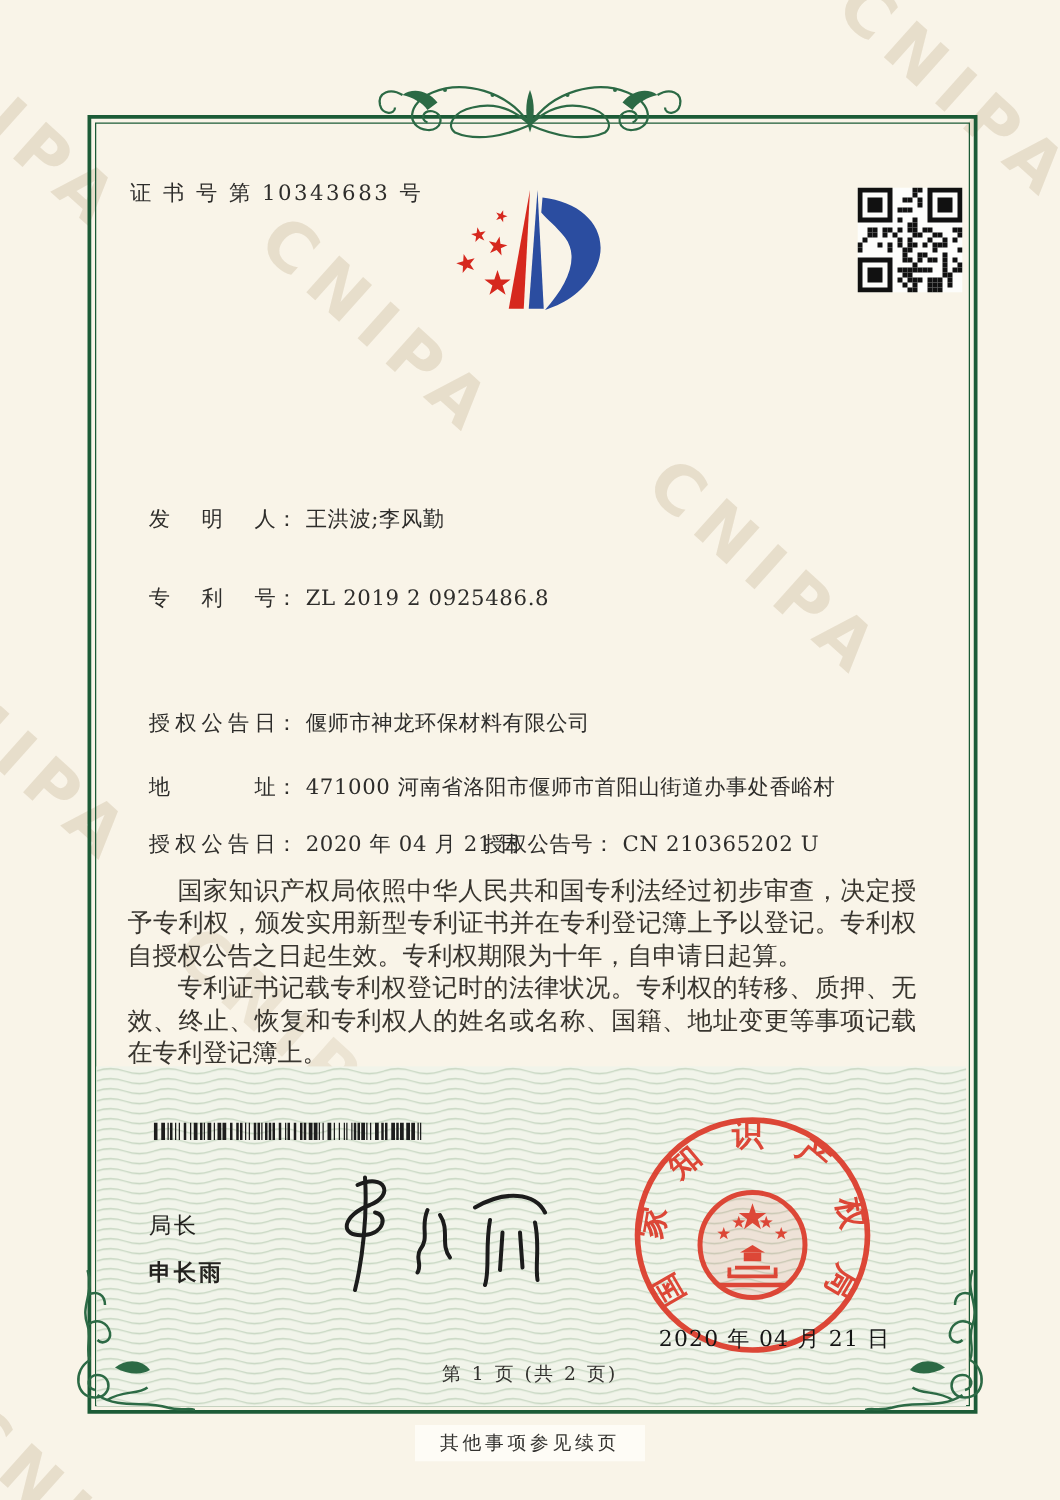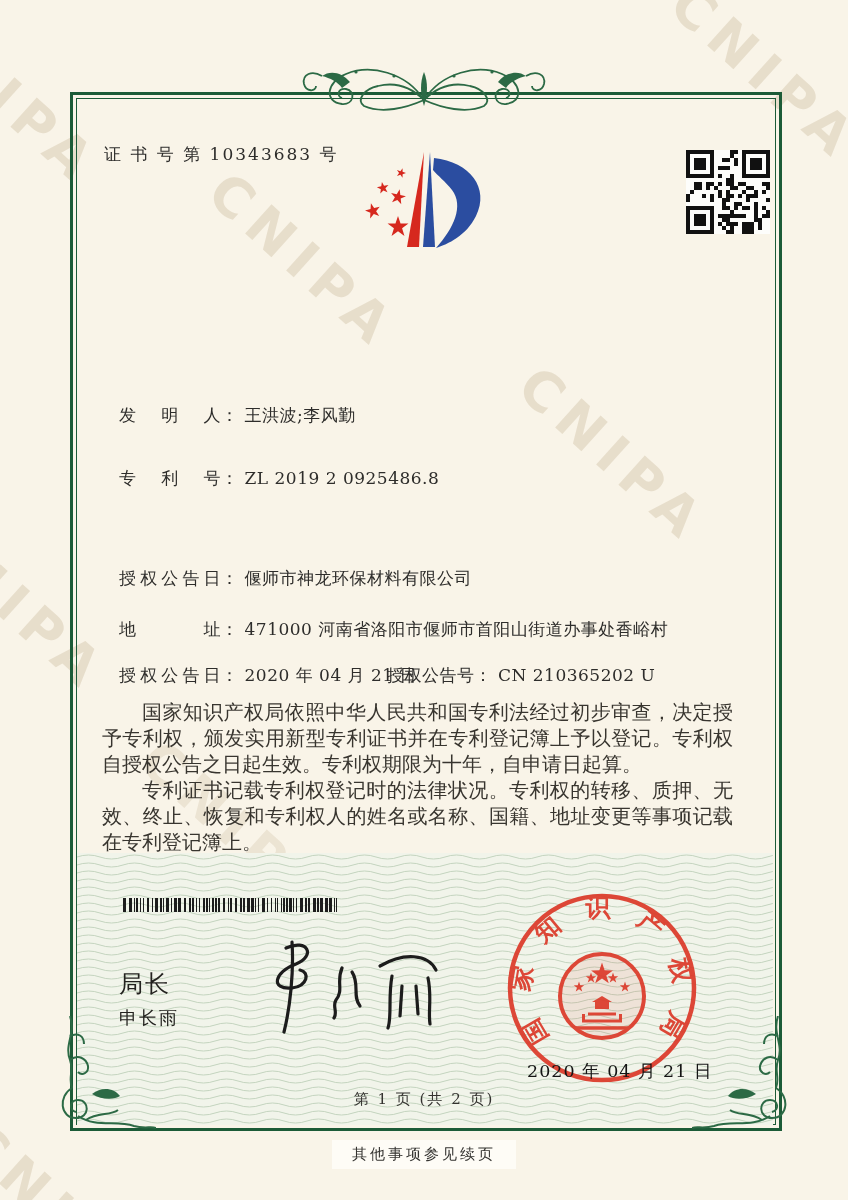"局长" .officer-title { font-size: 24px -> 18px }
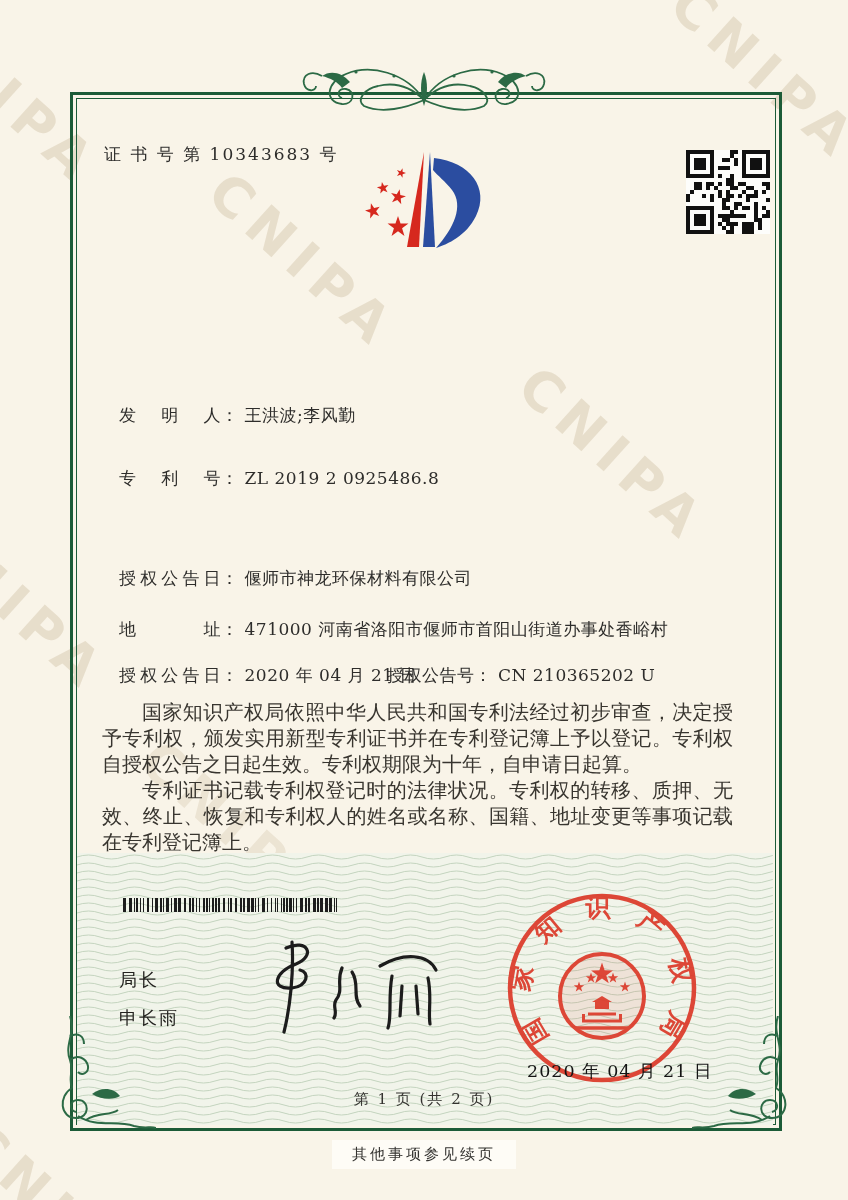"申长雨" .officer-name { font-weight: none -> bold }
